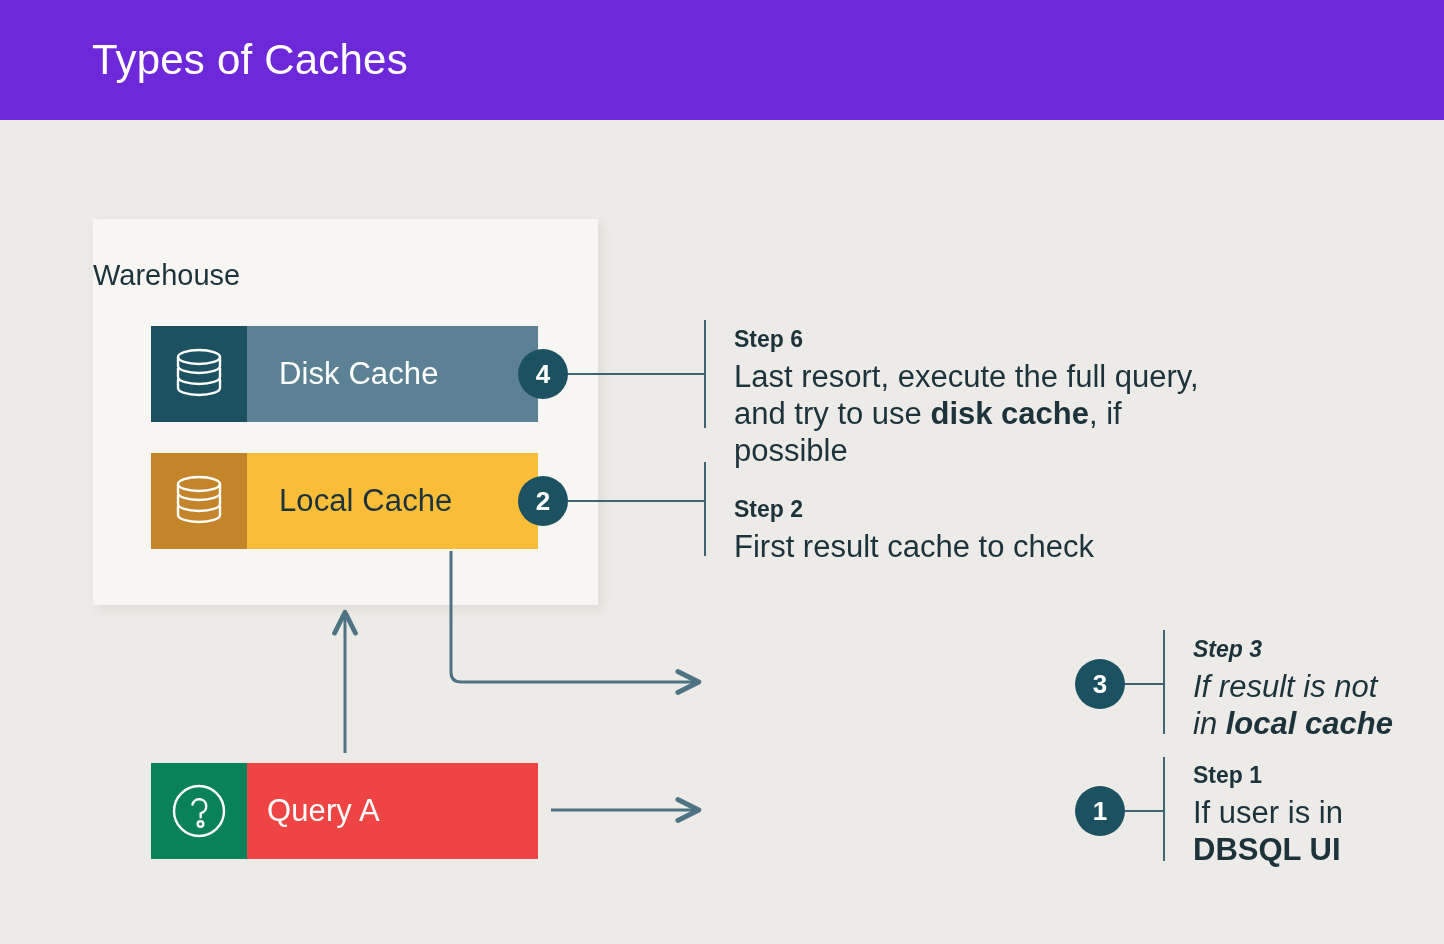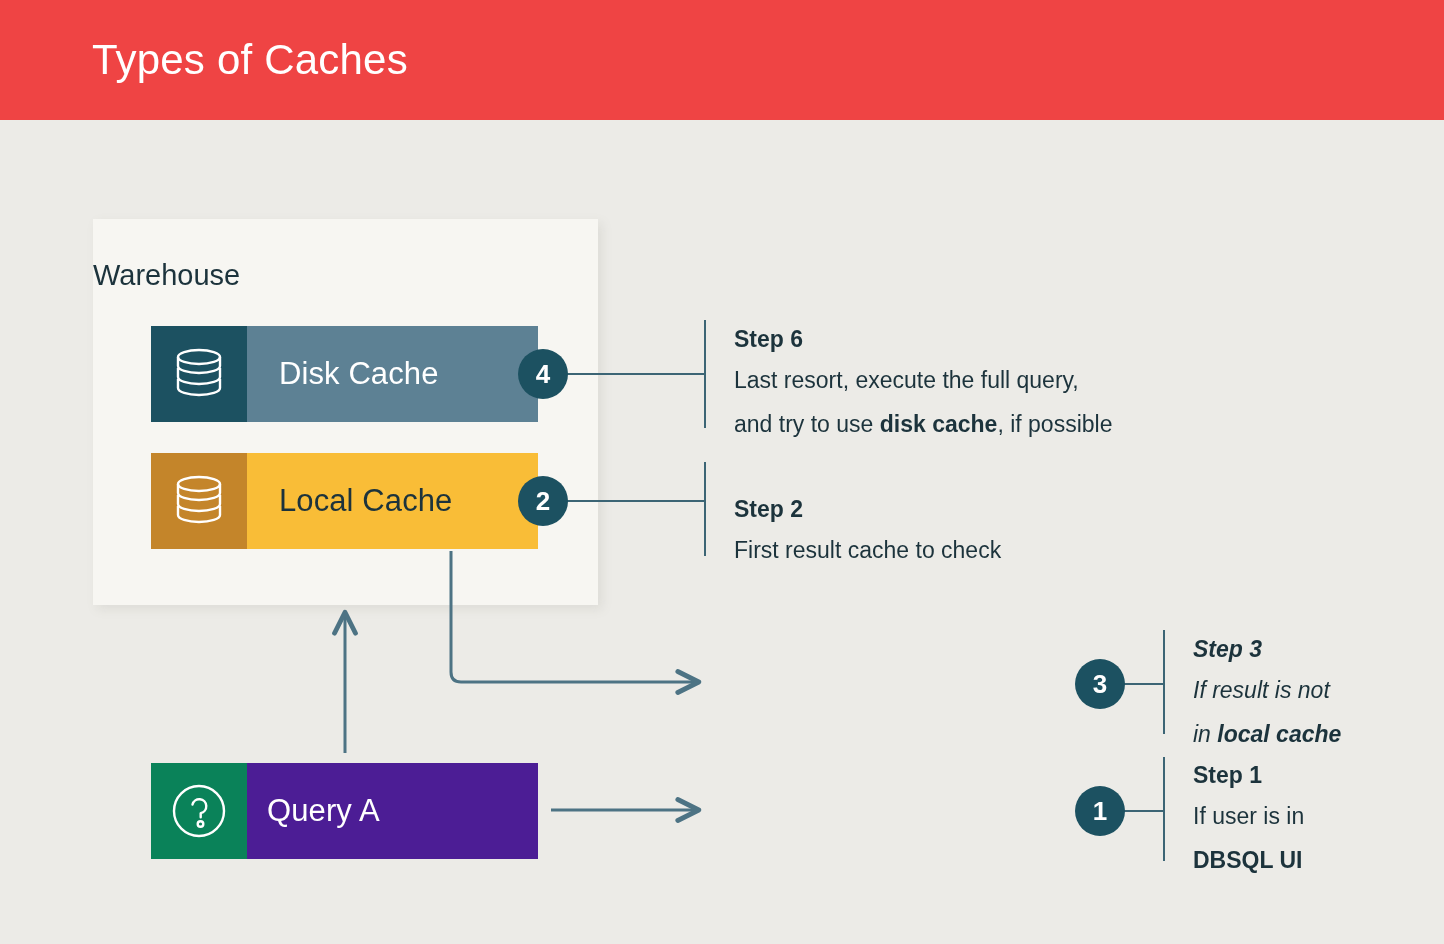"Types of Caches" .header { background: #ef4444 -> #6d28d9 }
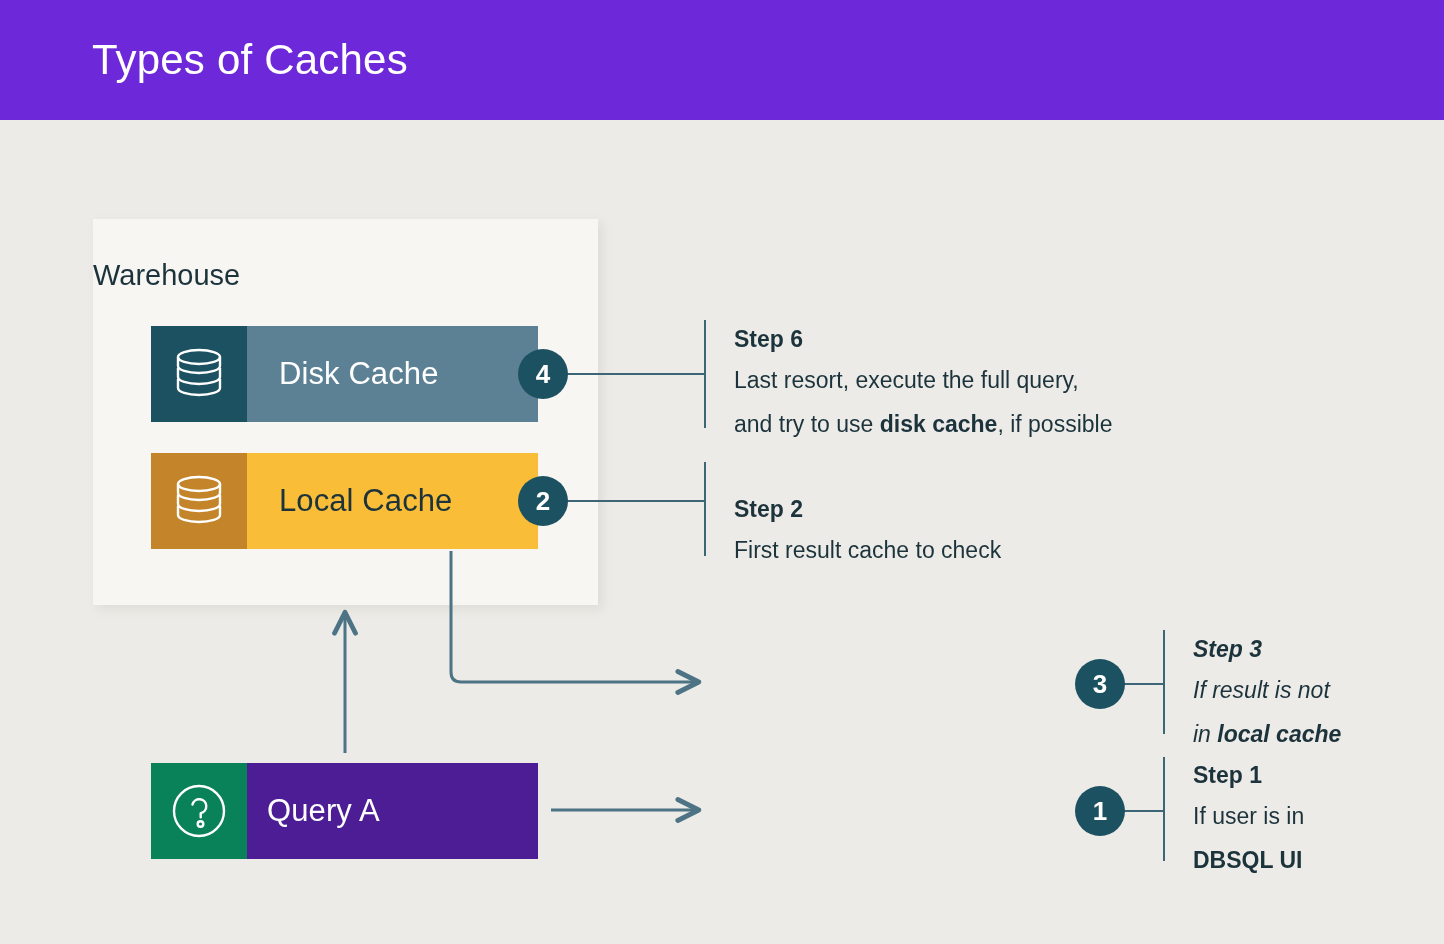"Last resort, execute the full" .step-desc { font-size: 23px -> 31px; line-height: 44px -> 37px }
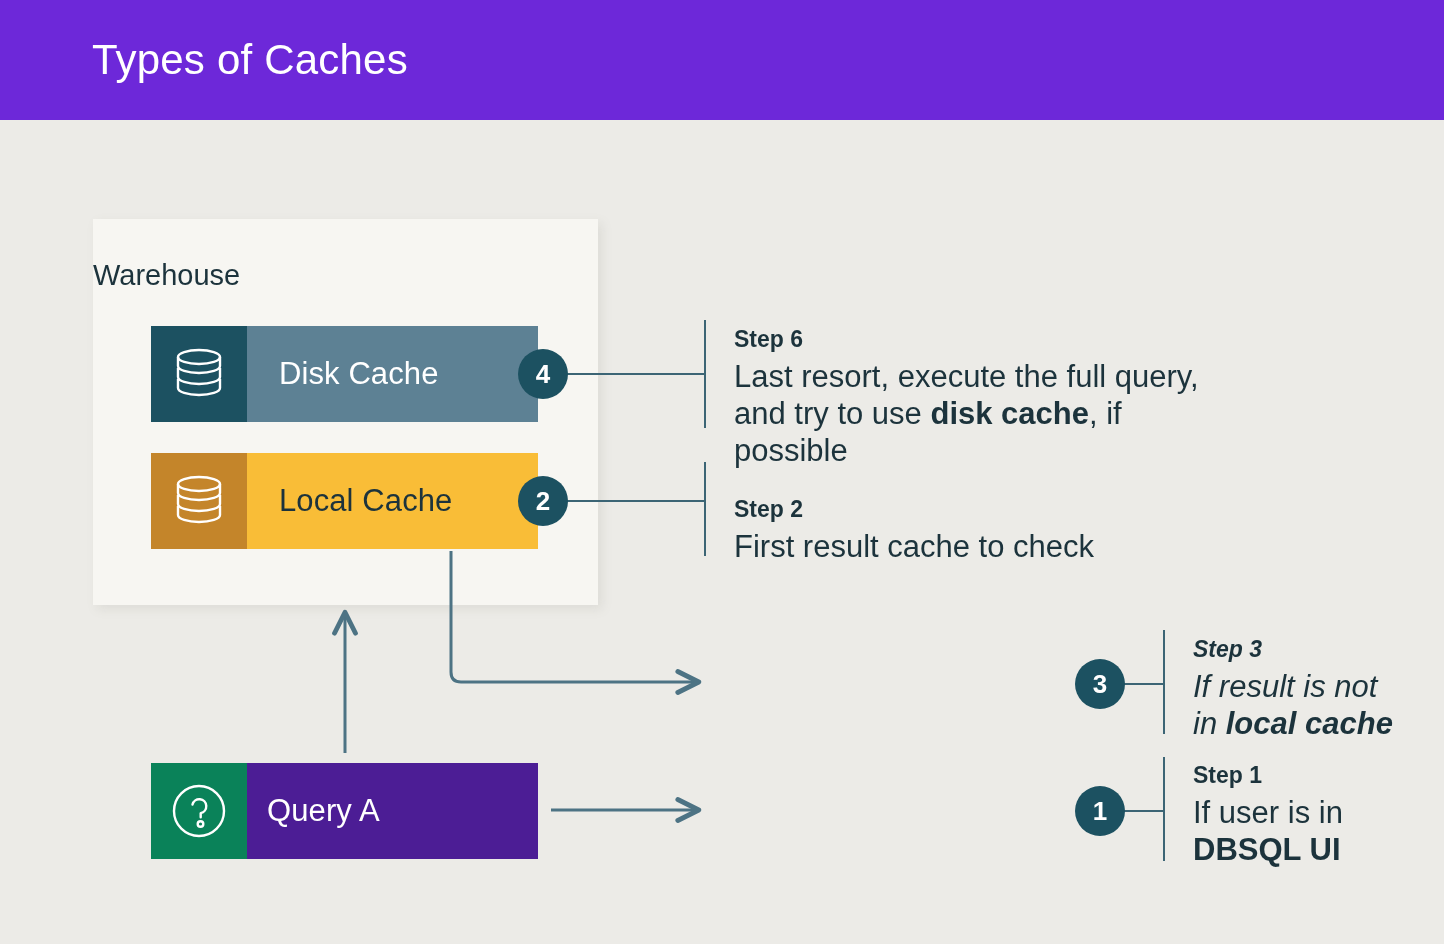"Query A" .c-query-body { background: #4c1d95 -> #ef4444 }
